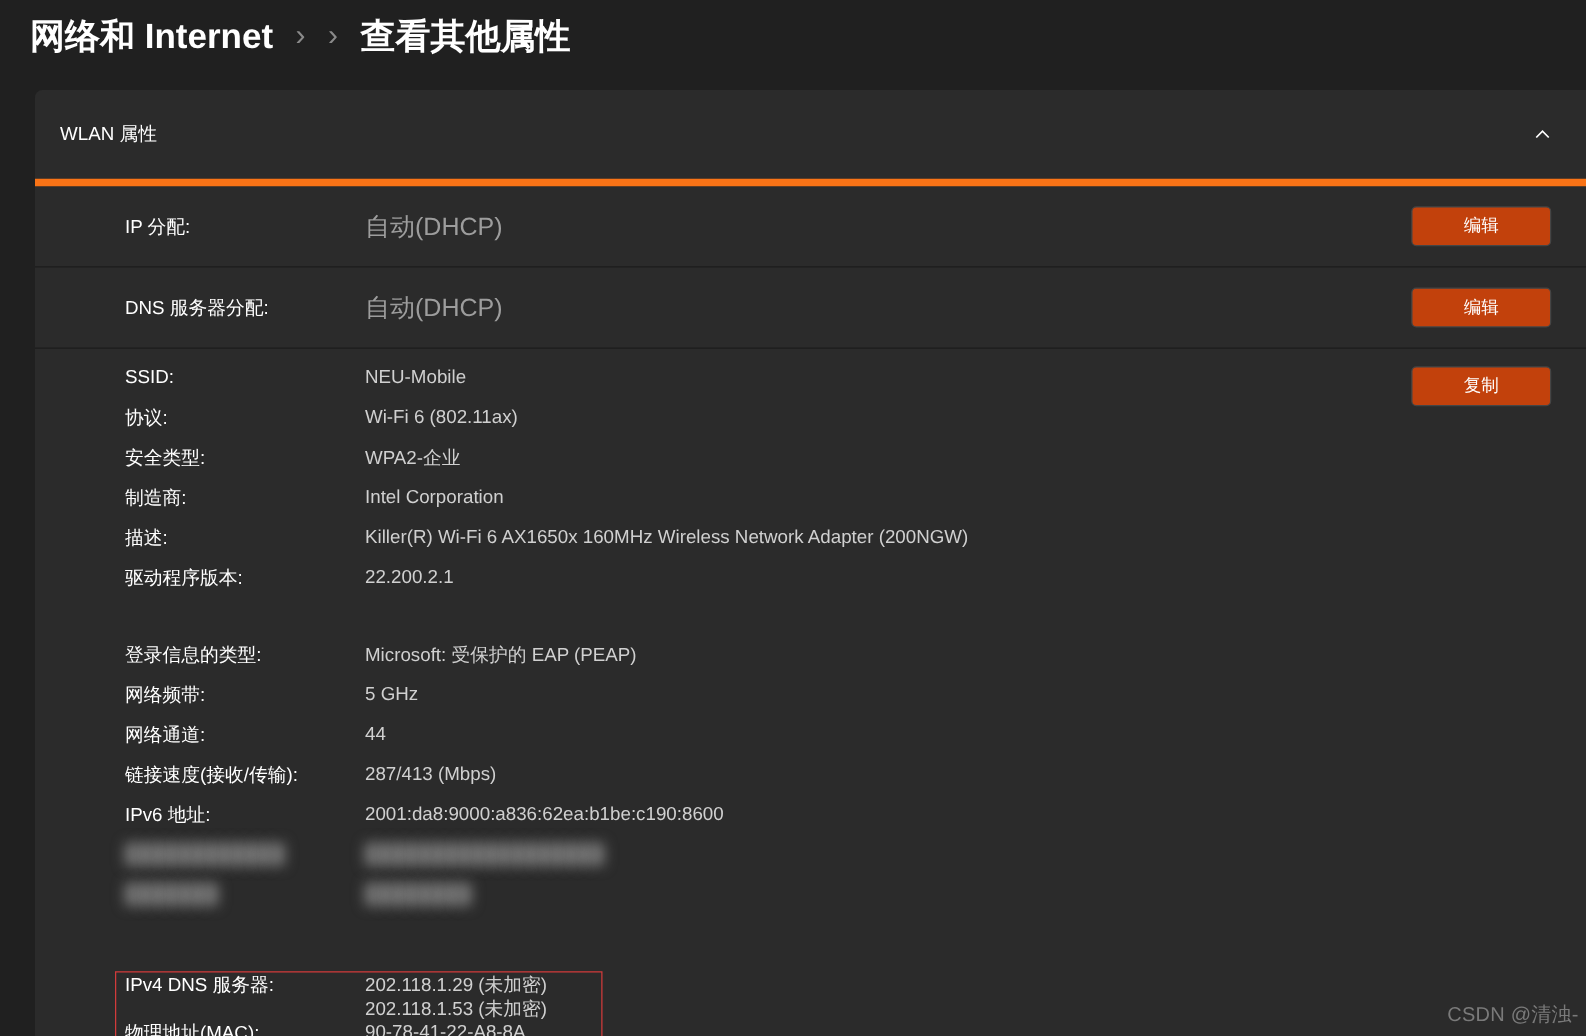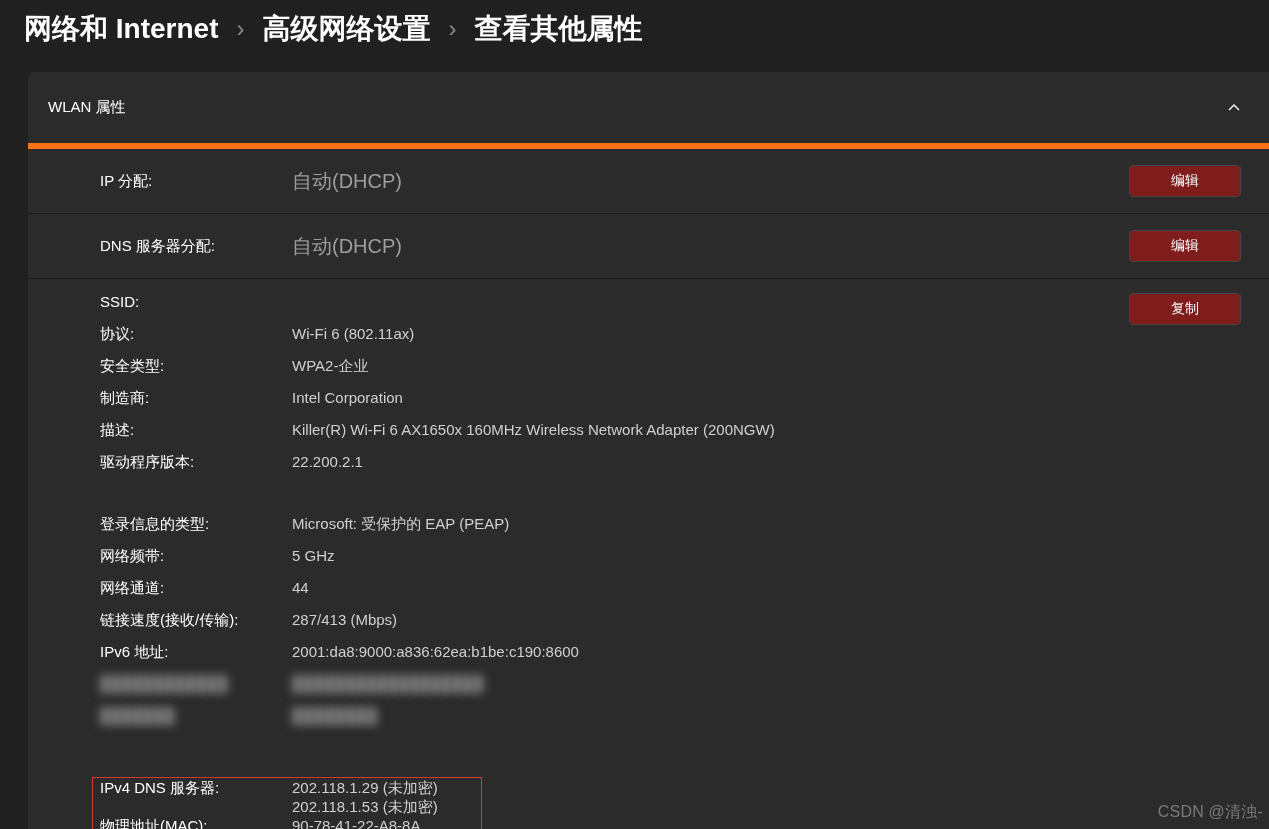"高级网络设置" span.bc-link { html: <span>高级网络设置</span> -> none }
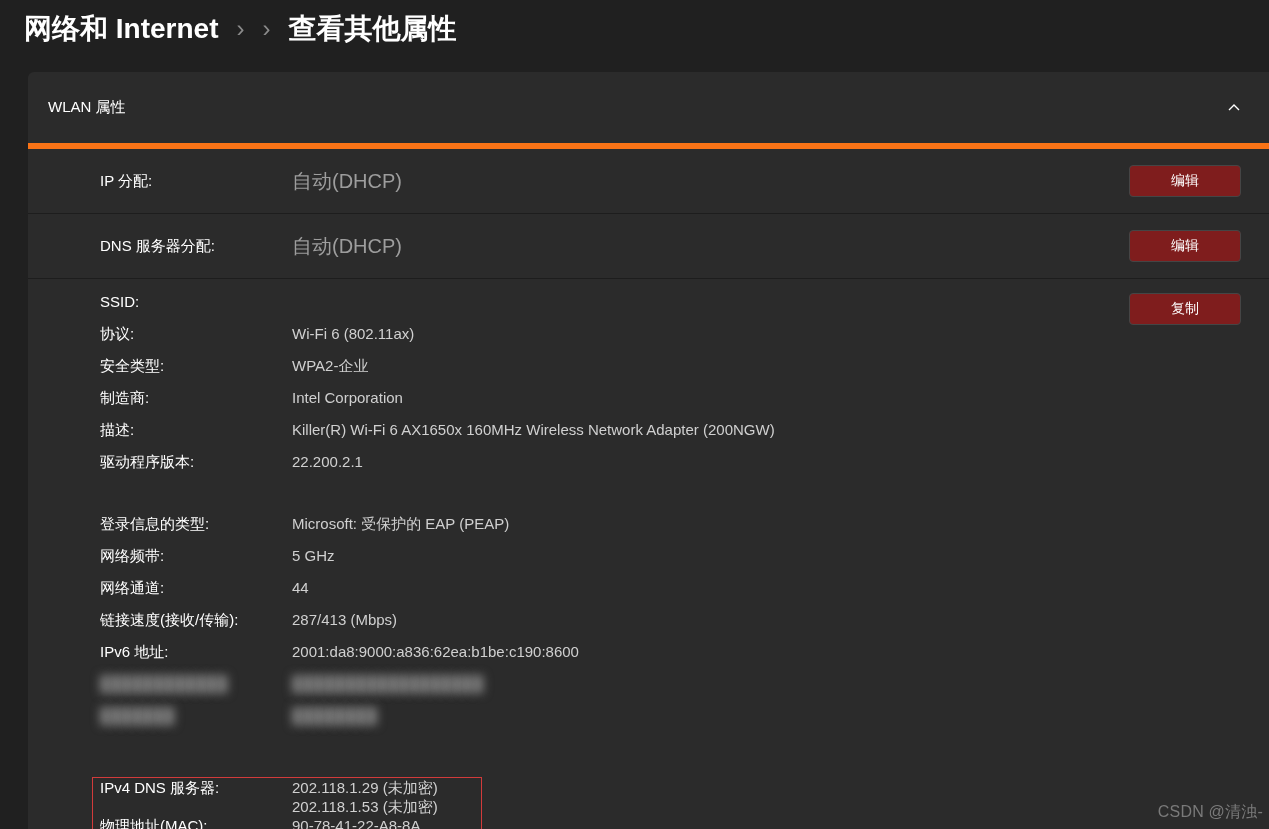"编辑" .btn { background: #7f1d1d -> #c2410c }
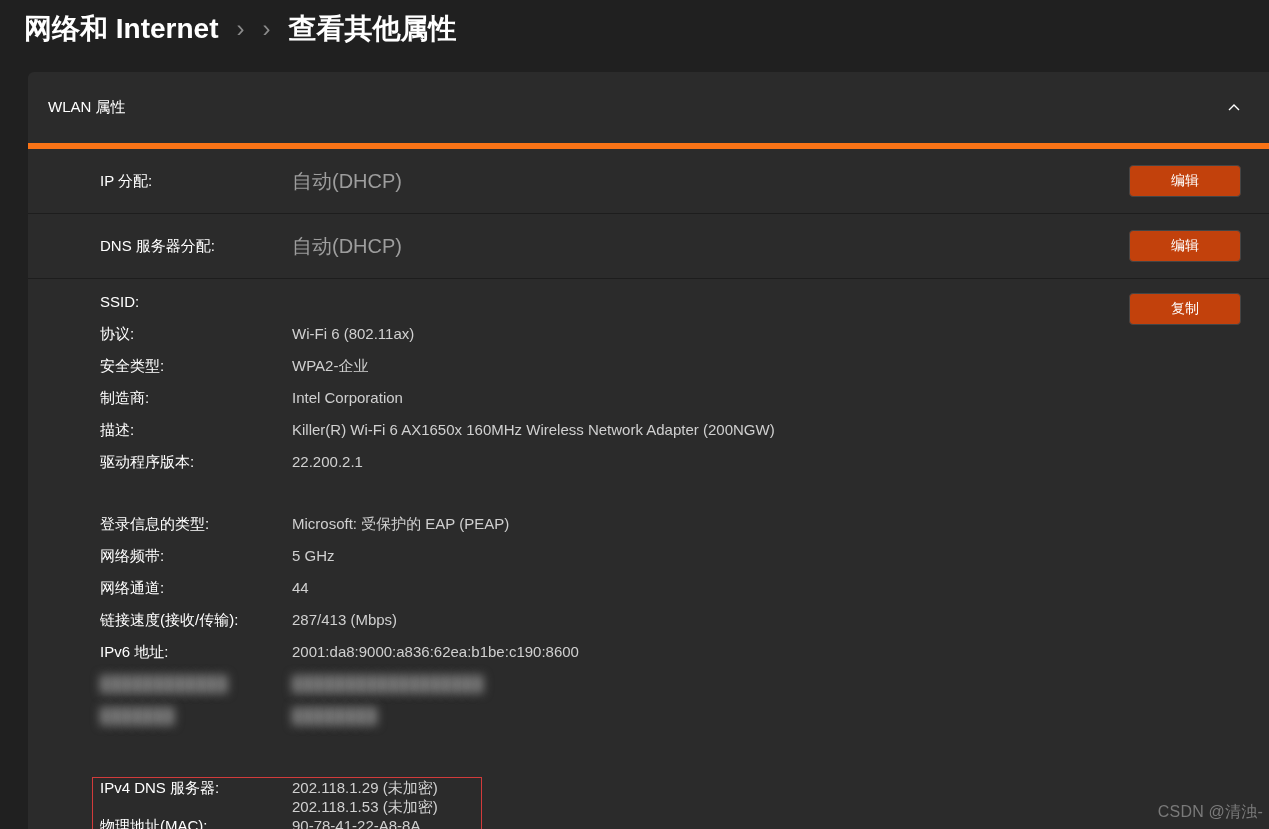"NEU-Mobile" span.v { html: none -> <span>NEU-Mobile</span> }
